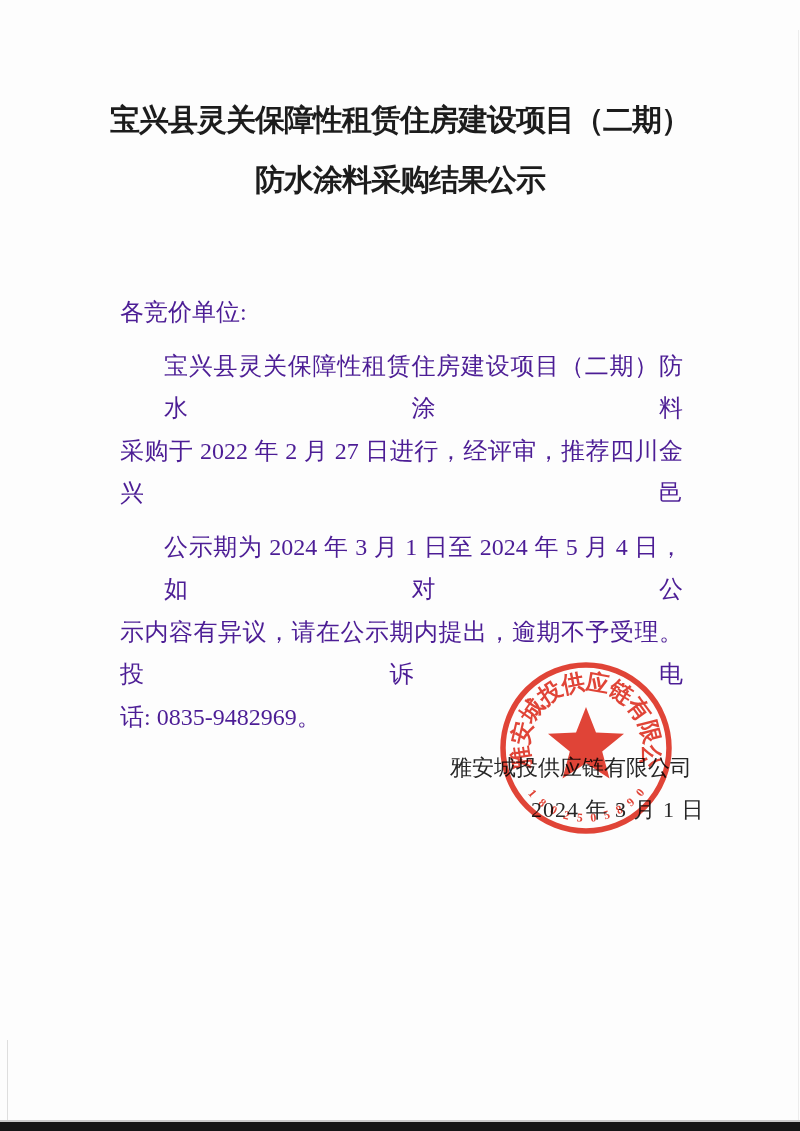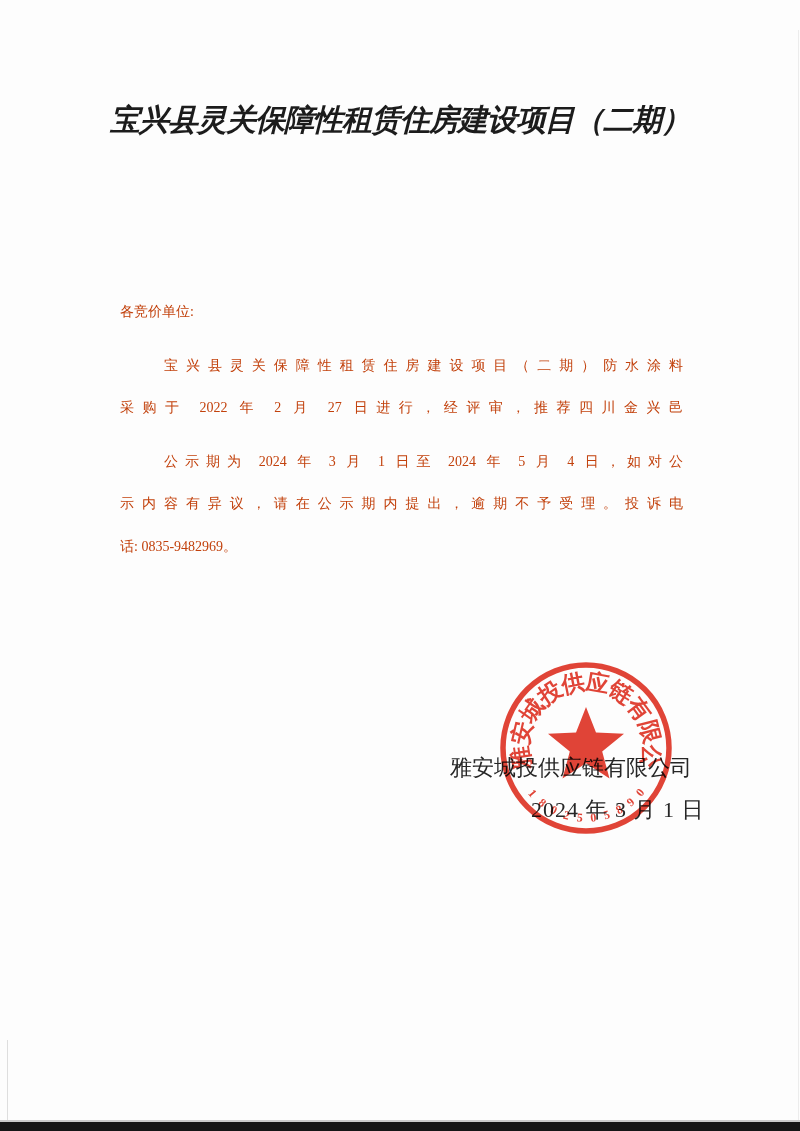"宝兴县灵关保障性租赁住房建设项目（二期）" .title-block { font-style: italic -> none }
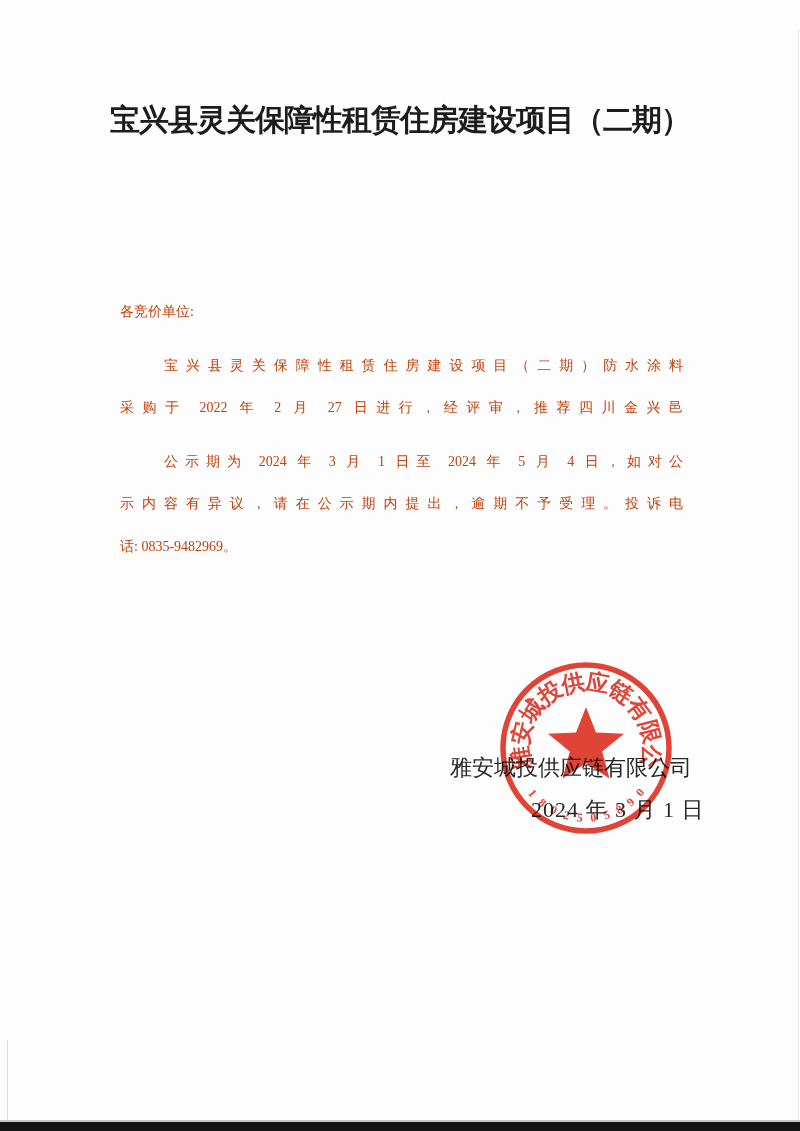"防水涂料采购结果公示" div.title-line { html: none -> <div>防水涂料采购结果公示</div> }
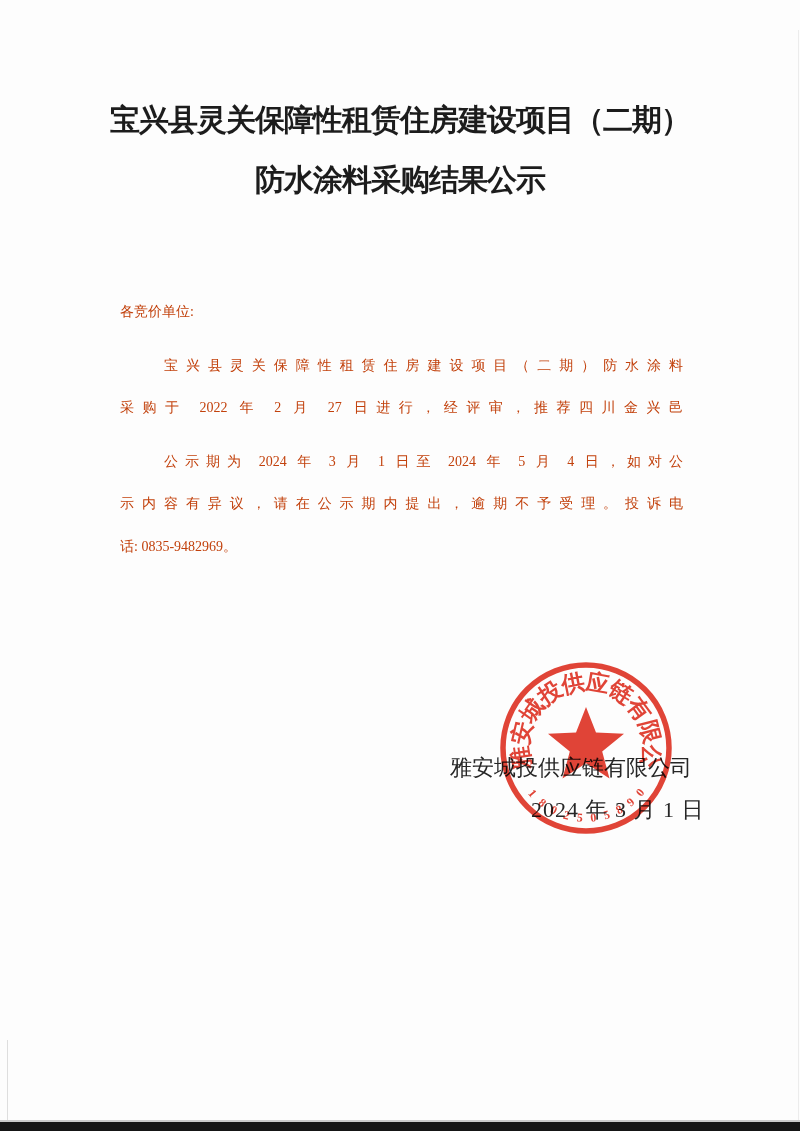"各竞价单位:" .body-block { color: #c2410c -> #4c1d95; font-size: 14px -> 24px }
